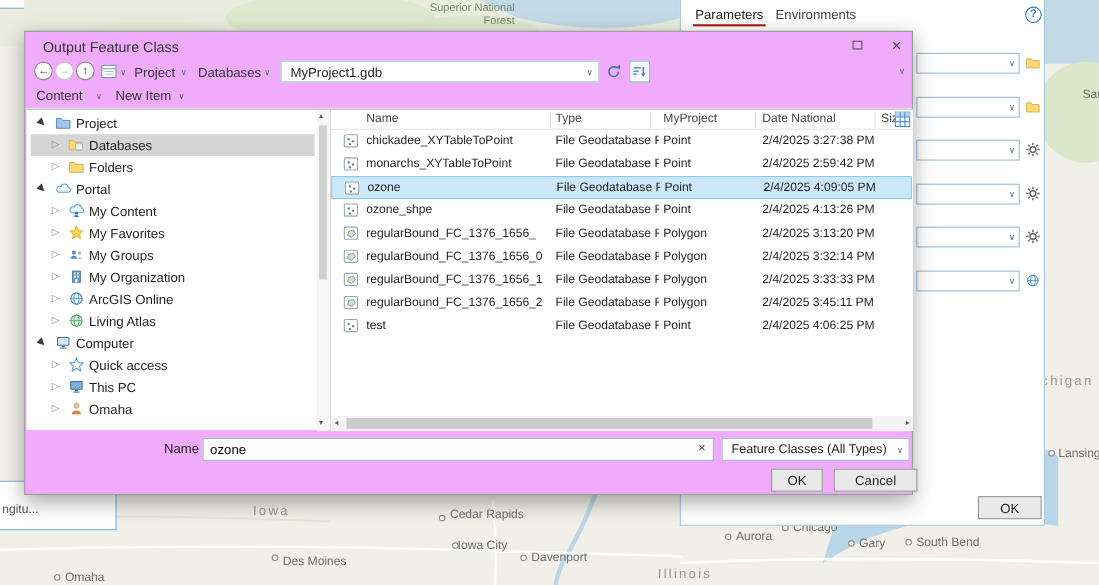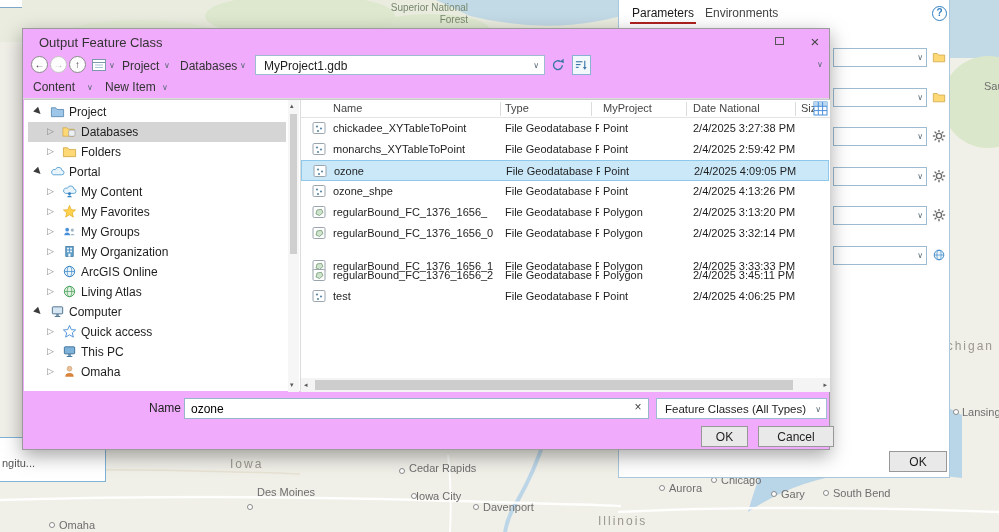"regularBound_FC_1376_1656_1" div.lrow { top: 156px -> 144px }
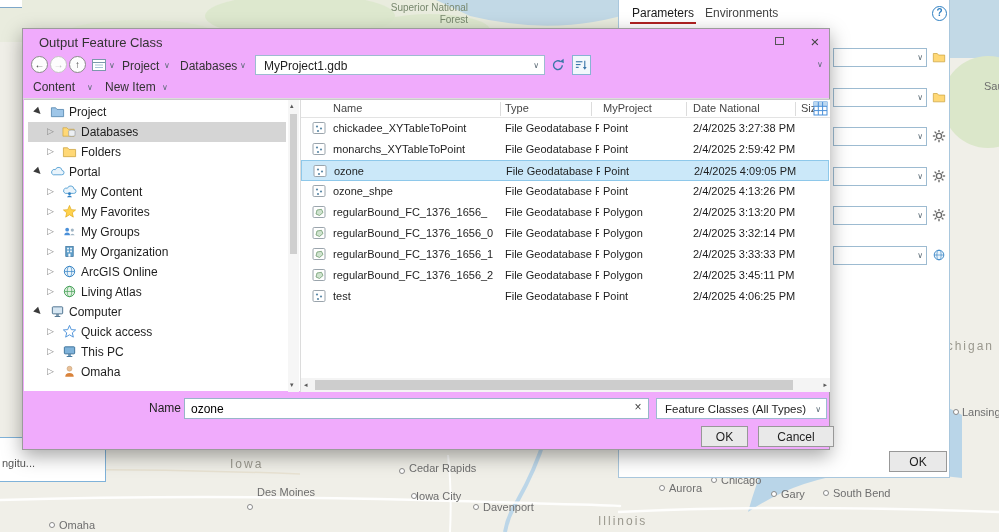"Des Moines" span.mlbl { top: 486px -> 505px }
